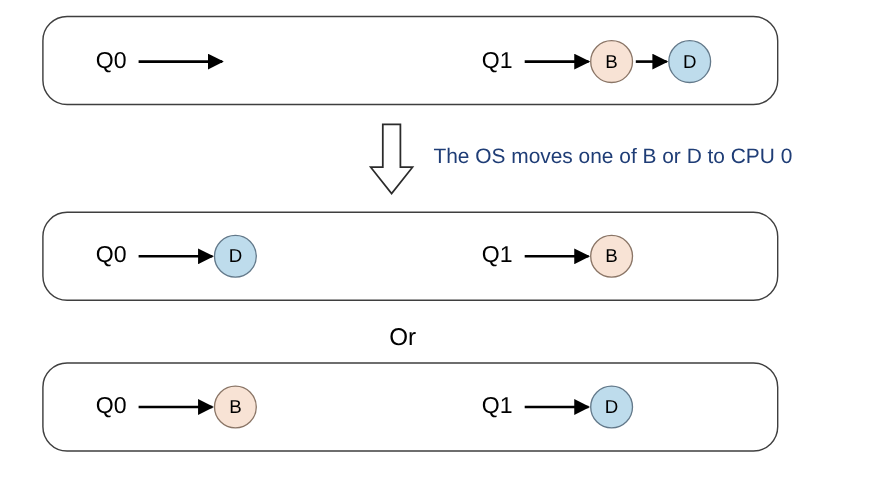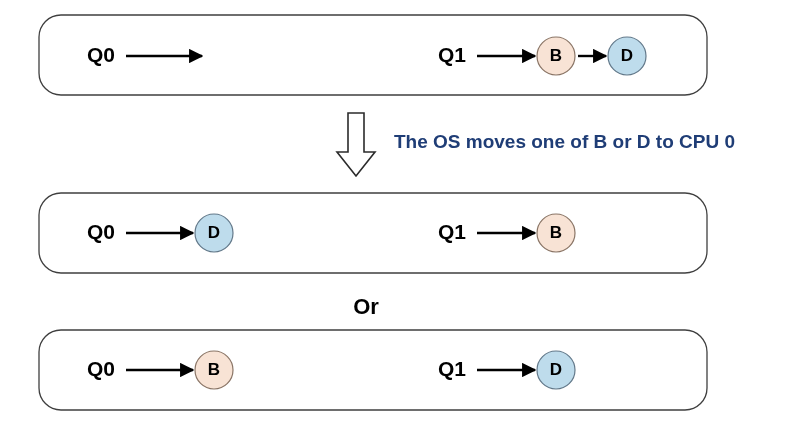"Q0" #diagram-root { font-weight: bold -> none }
